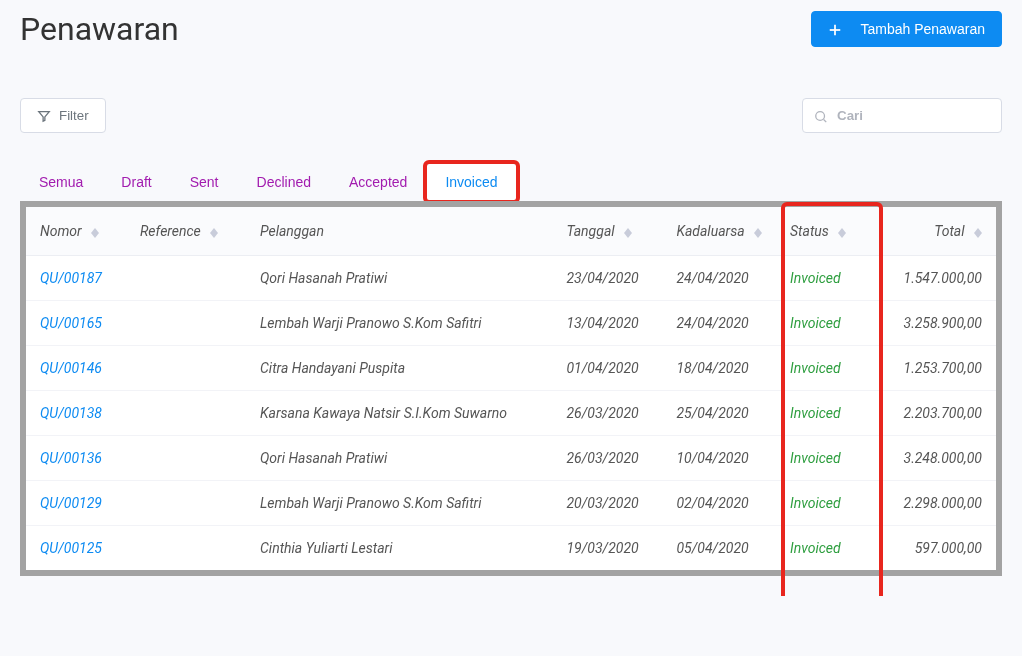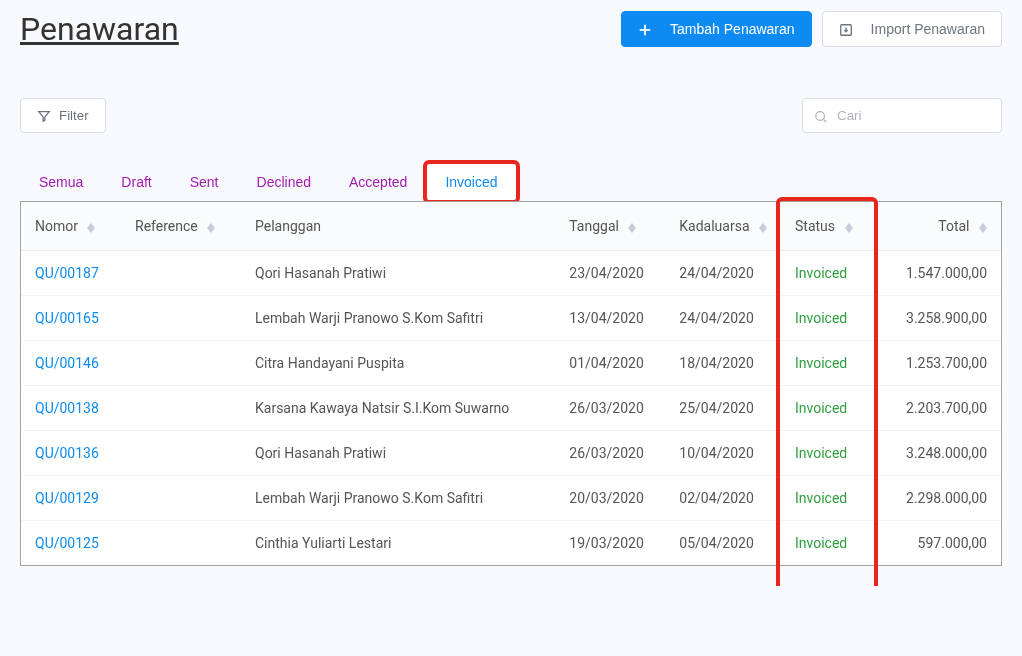"Penawaran" .page-title { text-decoration: underline -> none }
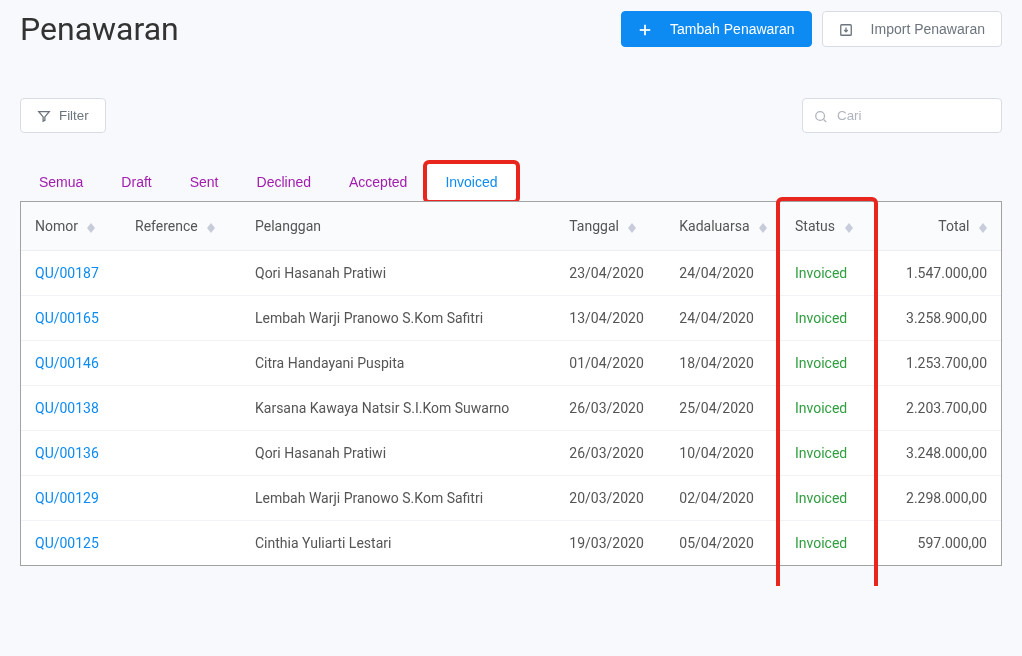"Import Penawaran" button.btn { html: <button> <span> <svg> <rect></rect> <polyline></polyline> <line></line> </svg> </span> <span>Import Penawaran</span> </button> -> none }
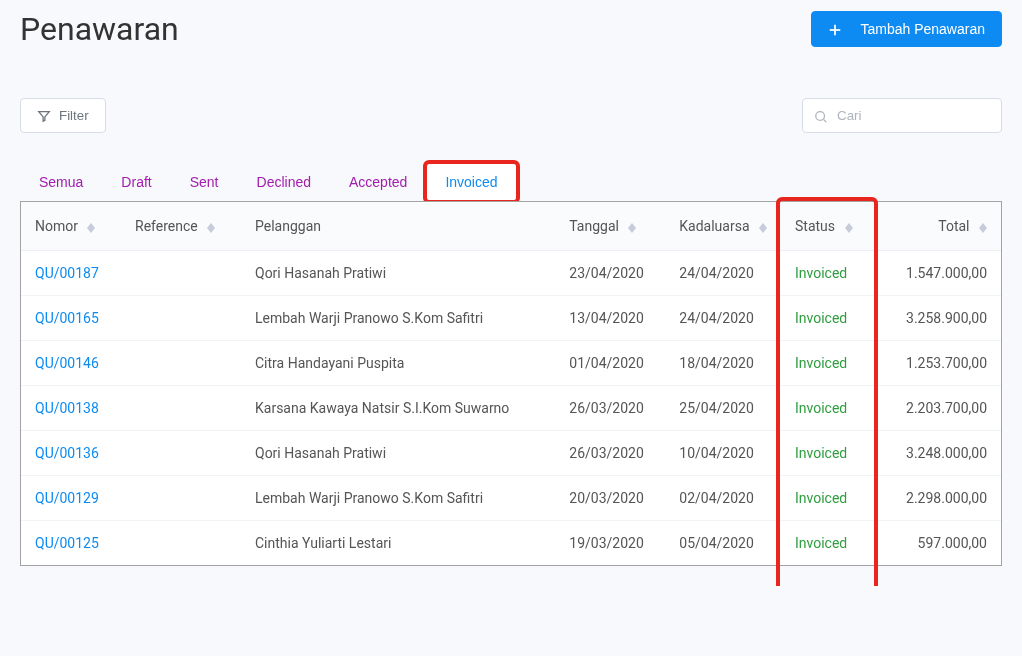"Cari" .search-box input { font-weight: none -> bold }
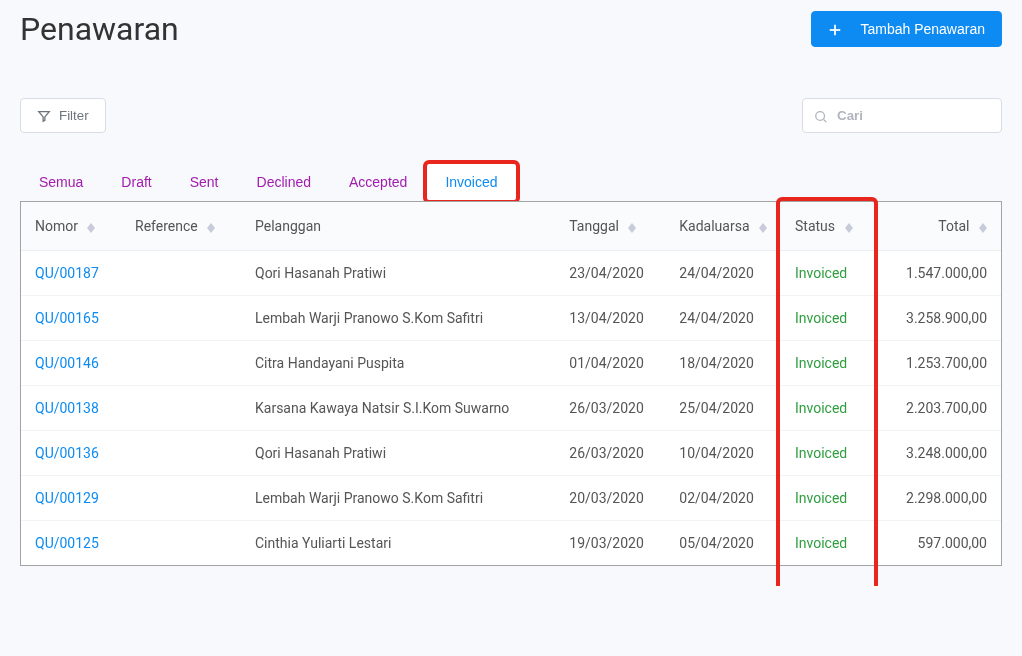"Nomor" .table-container { border: 1px solid #a3a3a3 -> 6px solid #a3a3a3; font-style: none -> italic }
